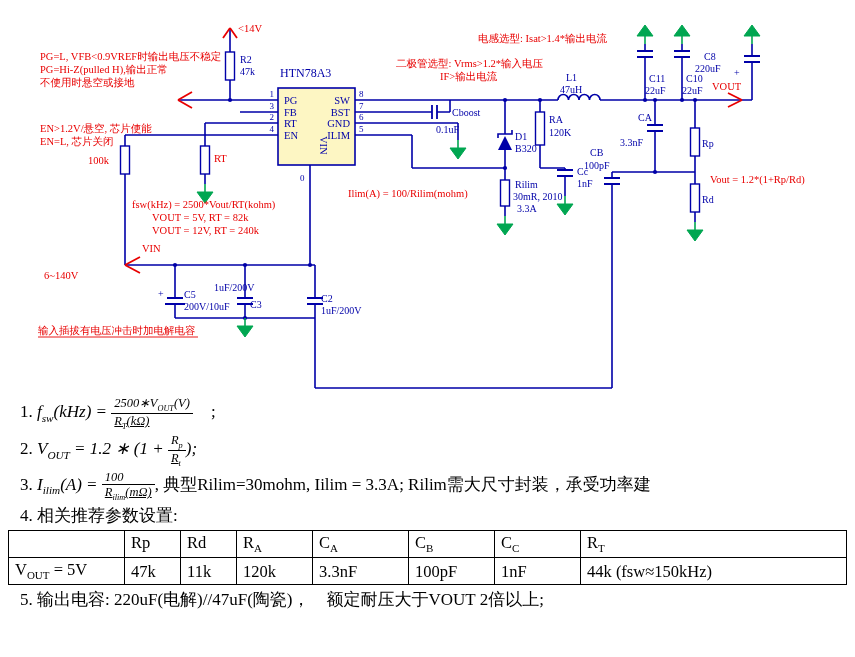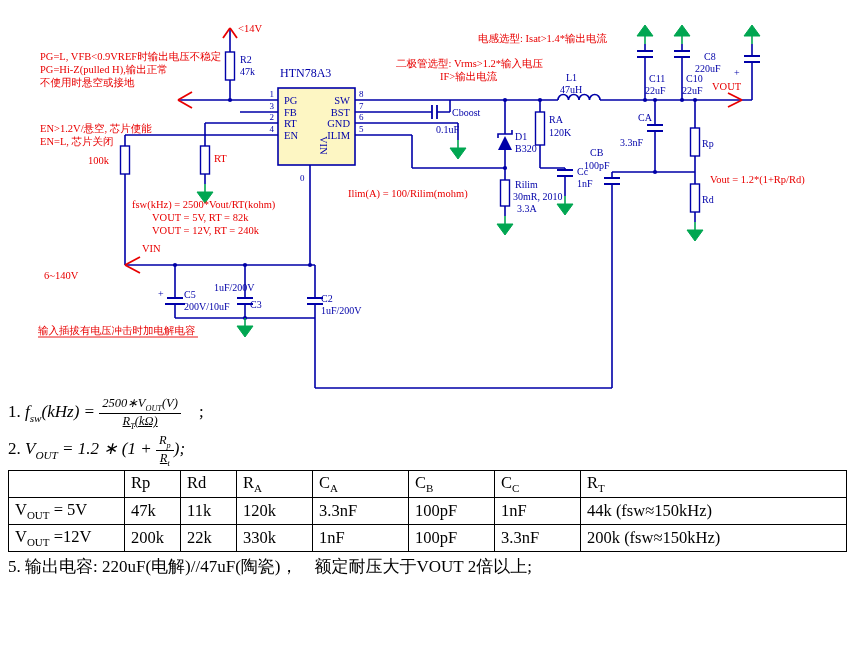"1. fsw(kHz) =" .note { margin: 2px 0 -> 2px 12px }
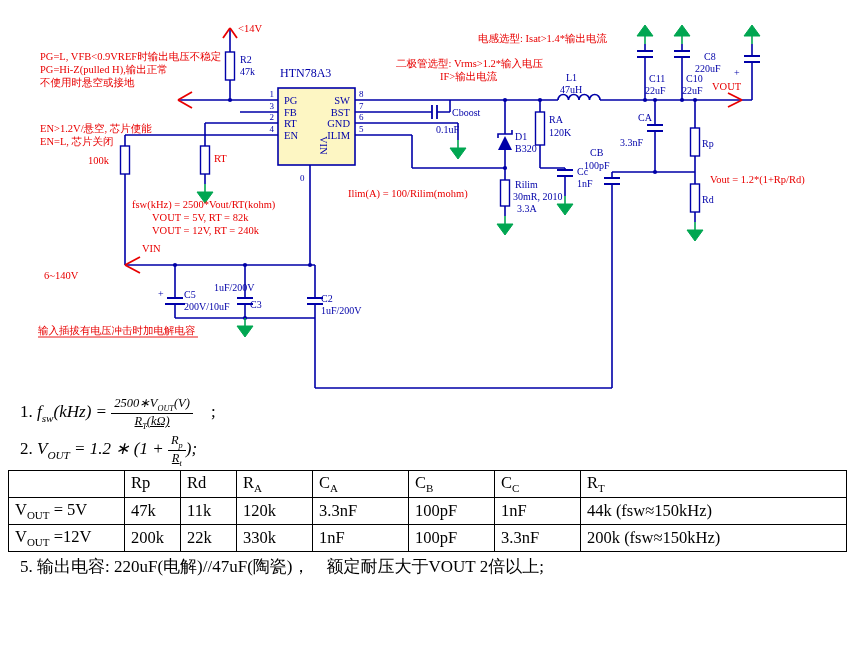"2500∗VOUT(V)" .frac { text-align: center -> left }
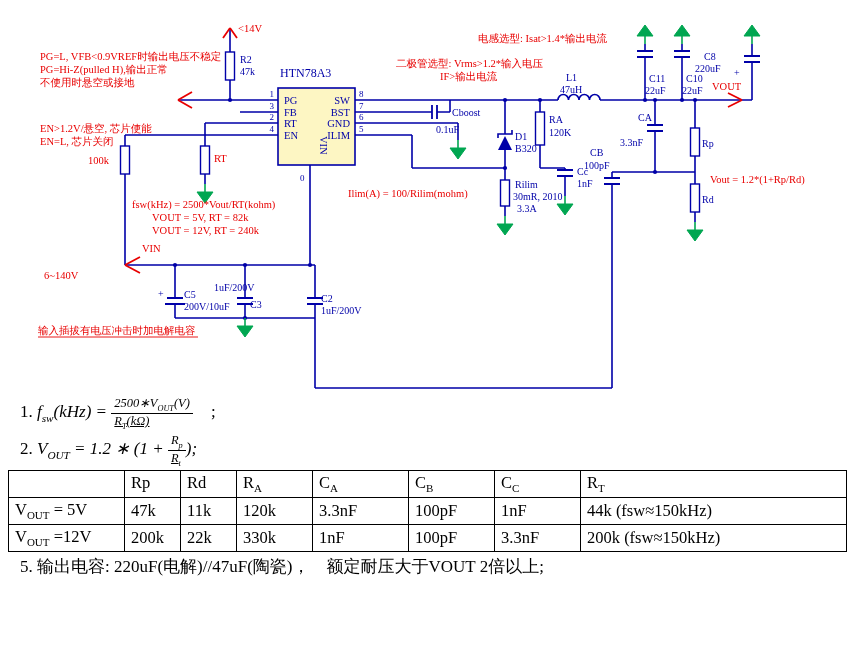"3. Iilim(A) =" div.note { html: none -> <div> <span>3. </span><span>I</span><sub>ilim</sub><span>(A) = </span><span><span>100</span><span><span>R</span><sub>ilim</sub><span>(mΩ)</span></span></span><span>, 典型Rilim=30mohm, Iilim = 3.3A; Rilim需大尺寸封装，承受功率建</span> </div> }
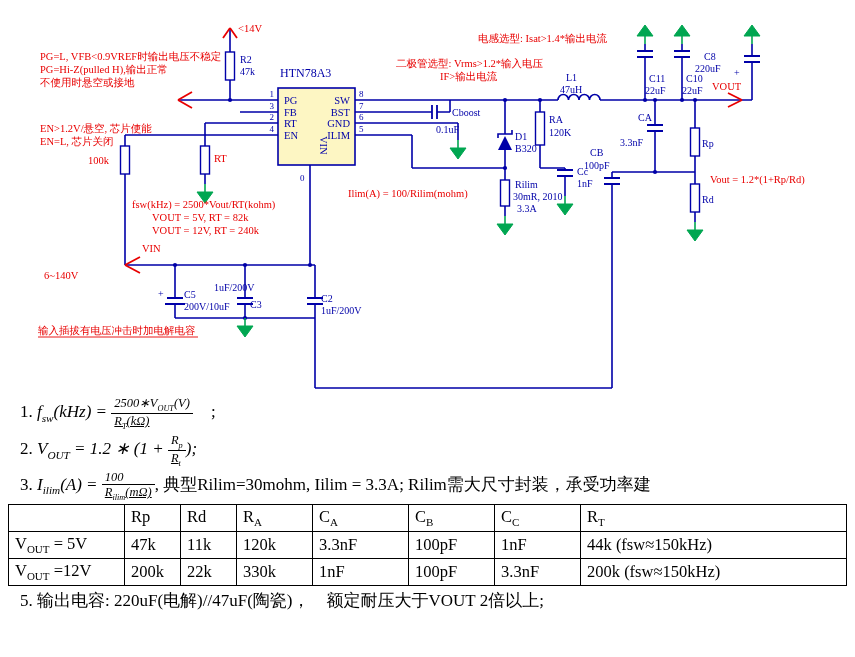"4. 相关推荐参数设置:" div.note { html: none -> <div>4. 相关推荐参数设置:</div> }
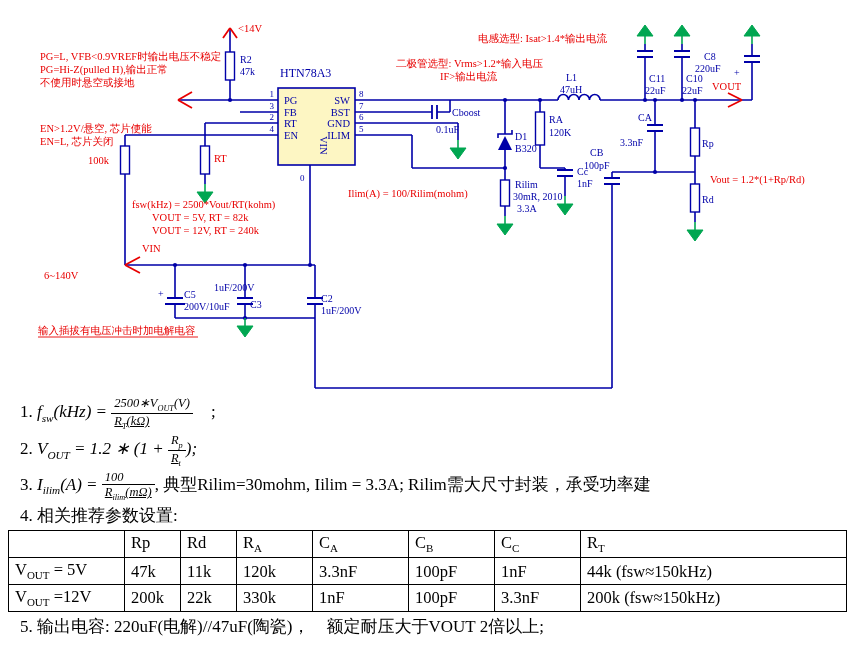"VOUT =12V" tr { html: <tr> <td><span>V</span><sub>OUT</sub><span> =12V</span></td> <td>200k</td> <td>22k</td> <td>330k</td> <td>1nF</td> <td>100pF</td> <td>3.3nF</td> <td>200k (fsw≈150kHz)</td> </tr> -> none }
